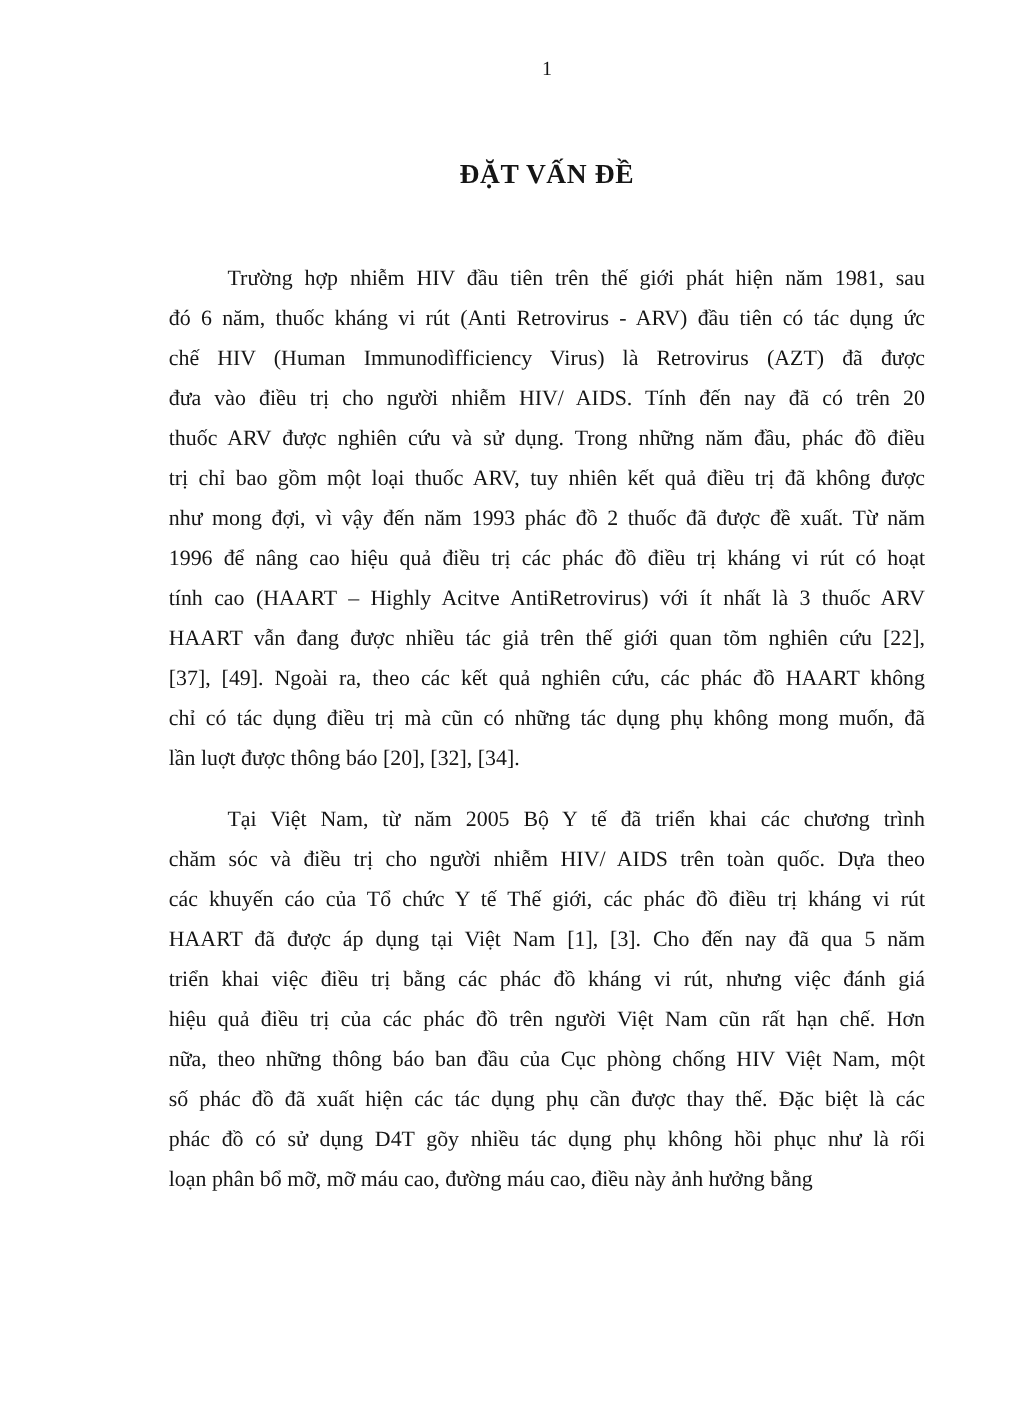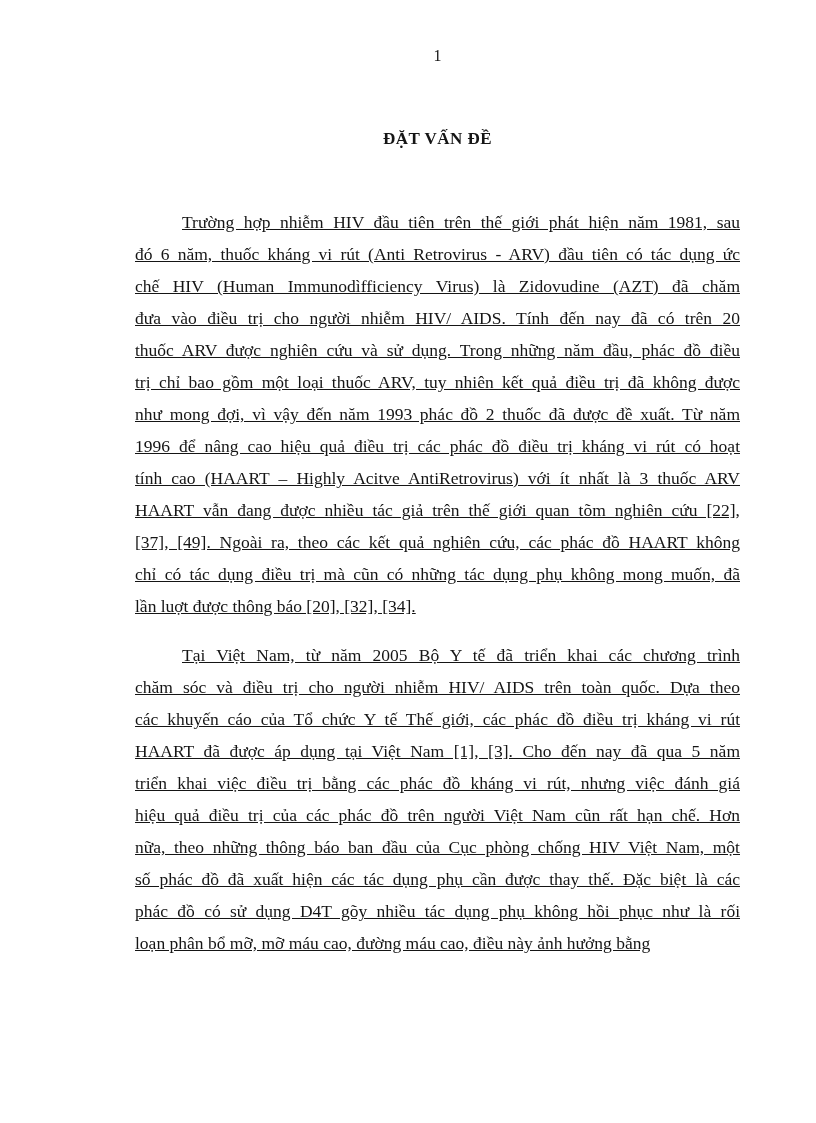"ĐẶT VẤN ĐỀ" .doc-title { font-size: 17px -> 22px }
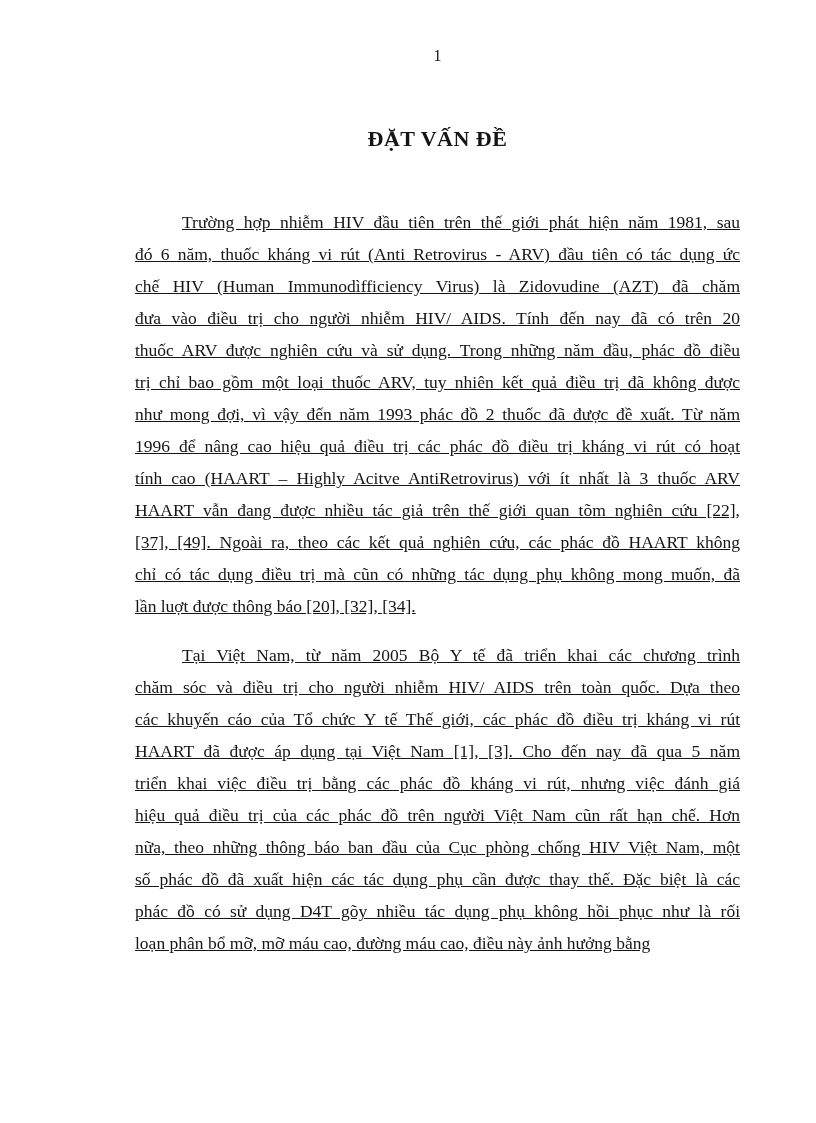"Trường hợp nhiễm HIV đầu" .paragraph { text-decoration: underline -> none }
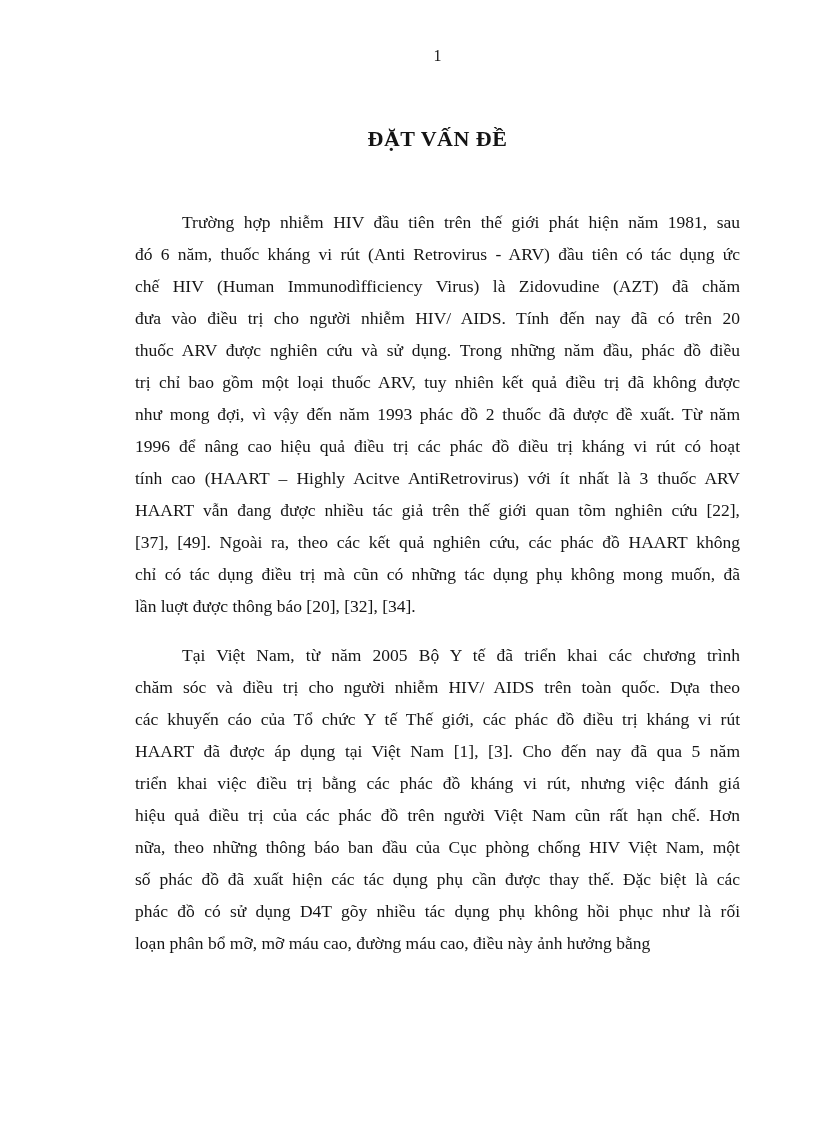"chế HIV (Human Immunodìfficiency Virus)" div.line { text: Zidovudine (AZT) đã chăm -> Retrovirus (AZT) đã được }
